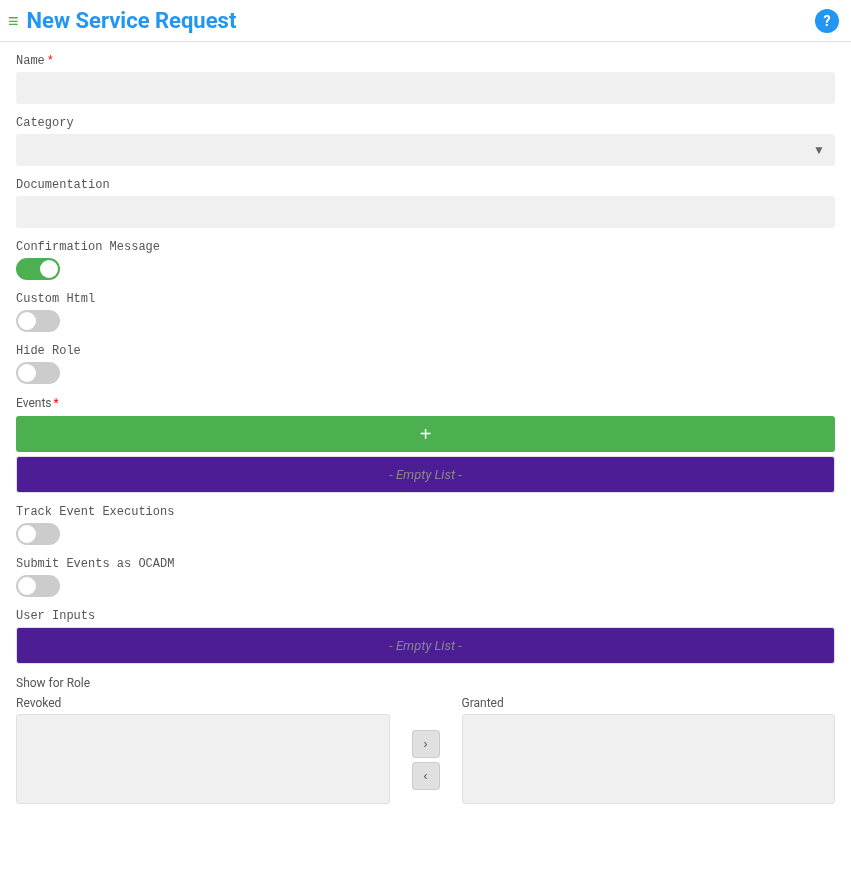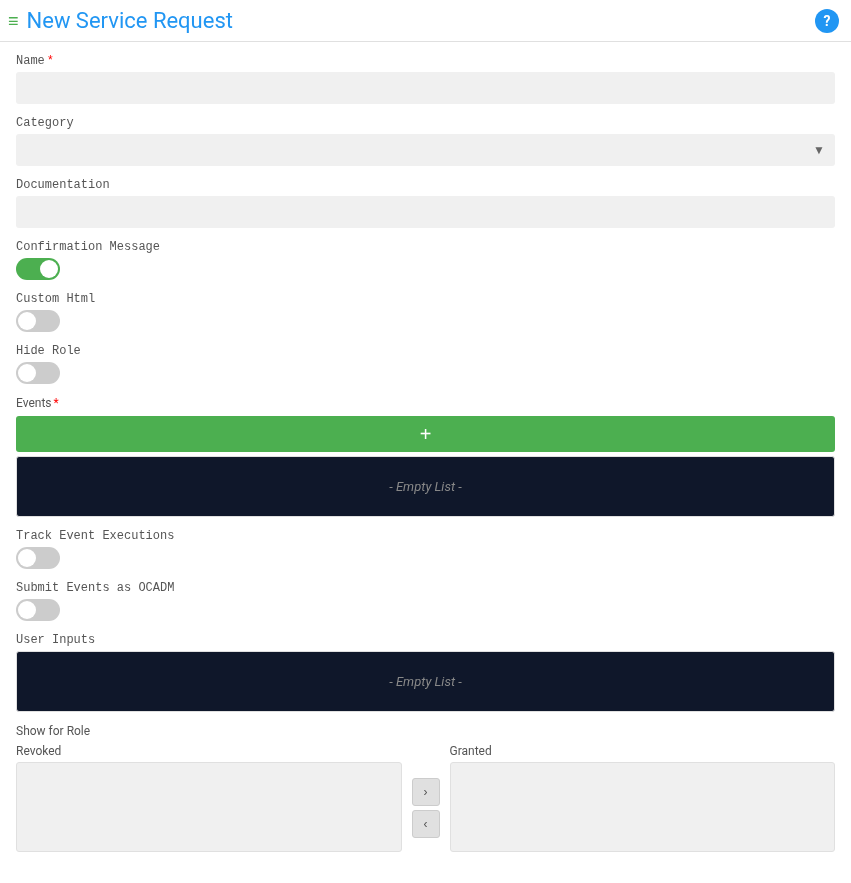"New Service Request" .page-title { font-weight: 400 -> 700 }
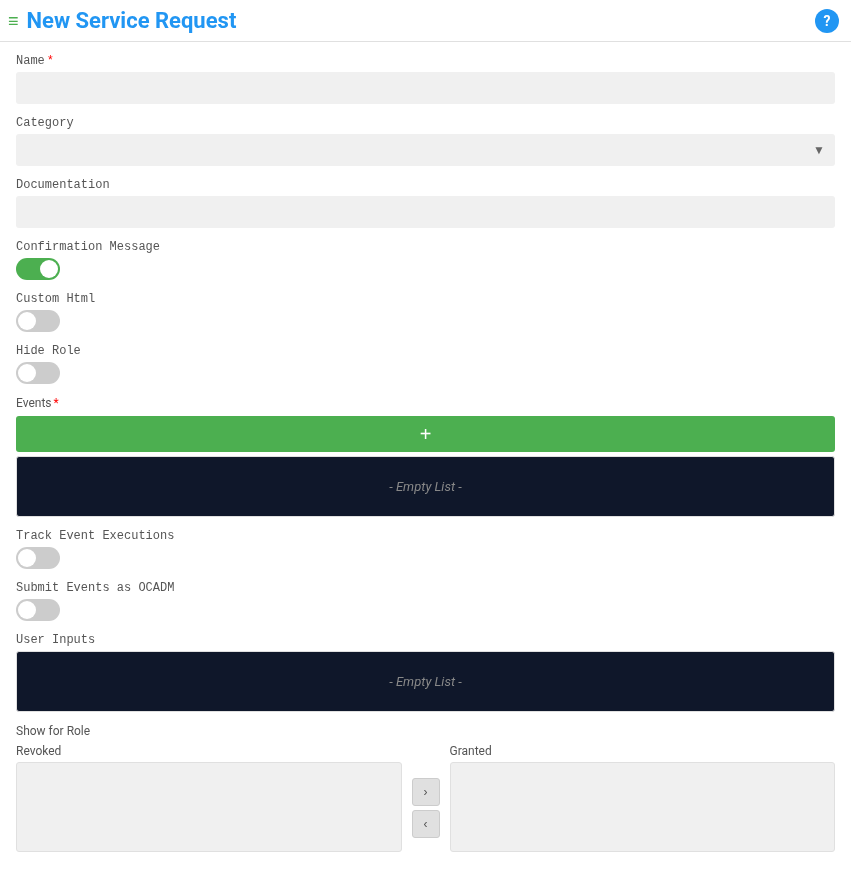"- Empty List -" .empty-list { background: #0f172a -> #4c1d95; padding: 22px -> 10px }
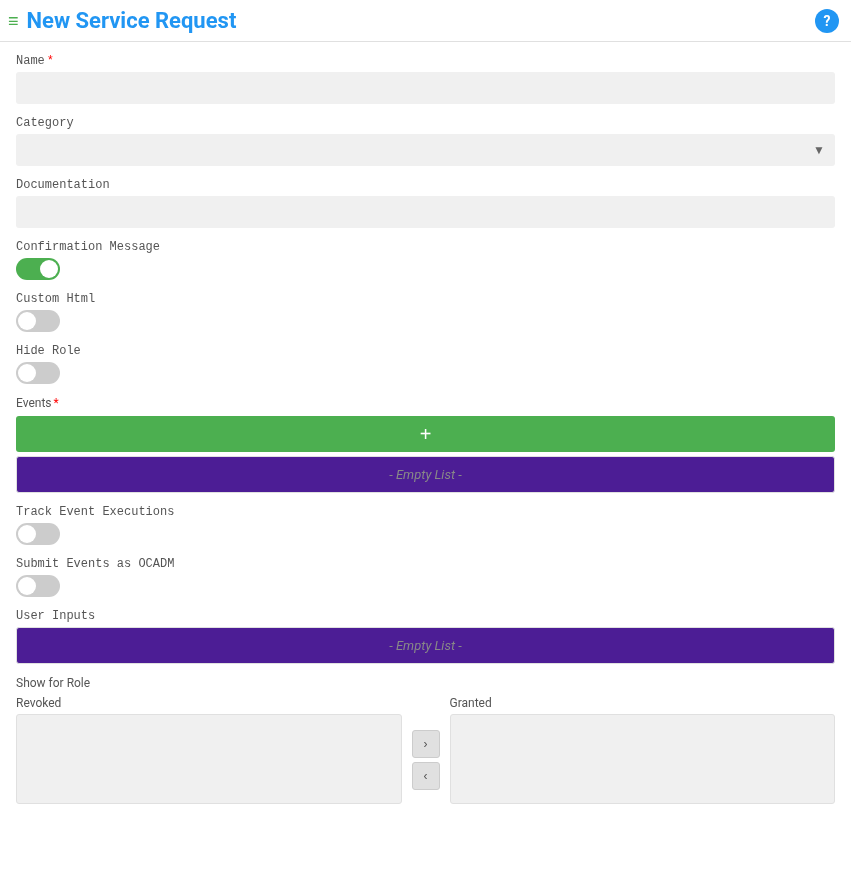"Revoked" .role-columns { gap: 2px -> 14px }
